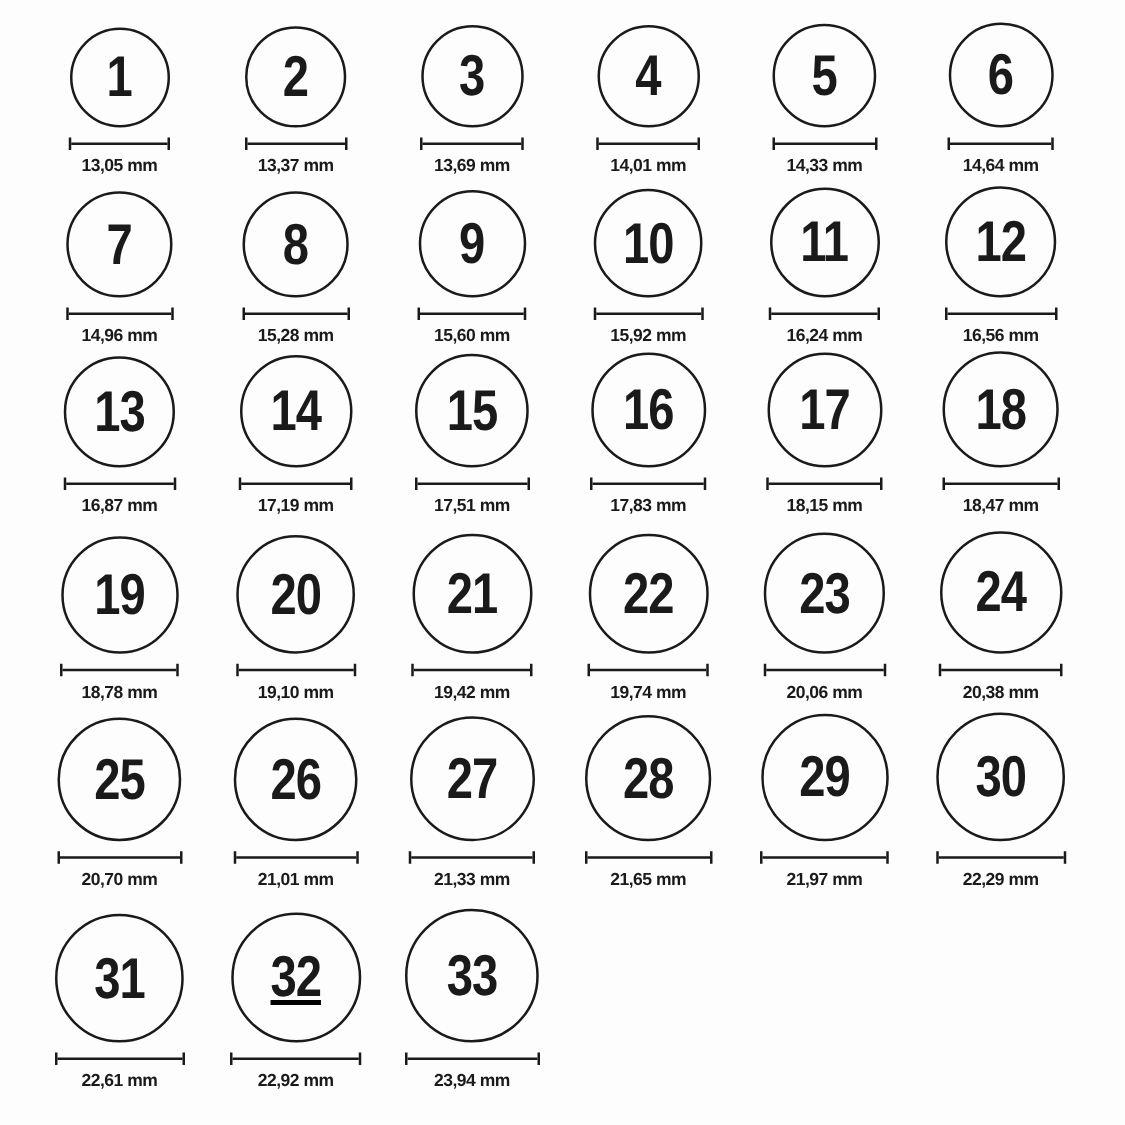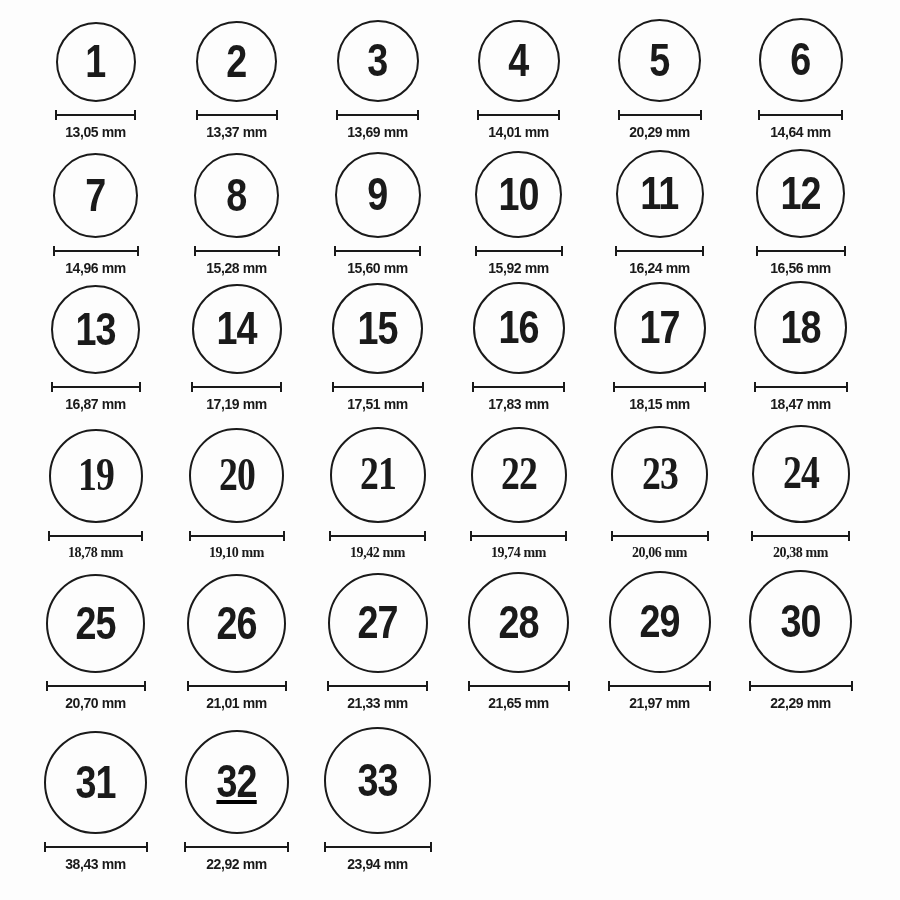"20,29 mm" div.mm-label { text: 20,29 -> 14,33 }
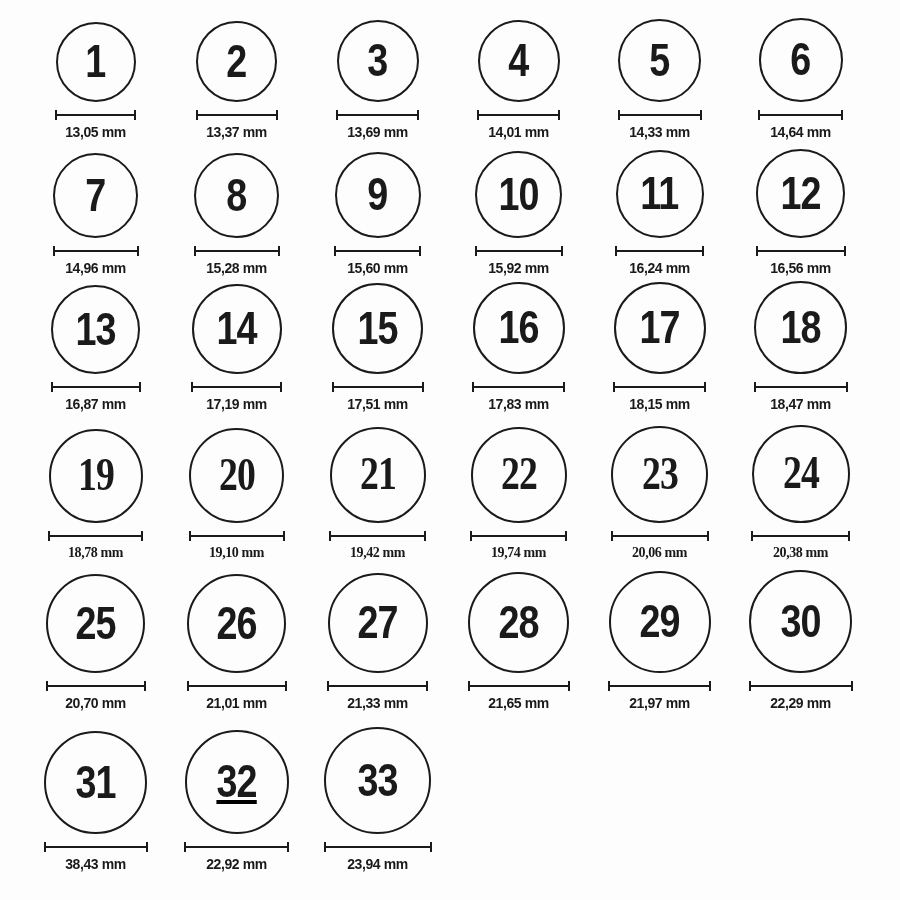"19" div.row { font-family: Liberation Serif, serif -> none }
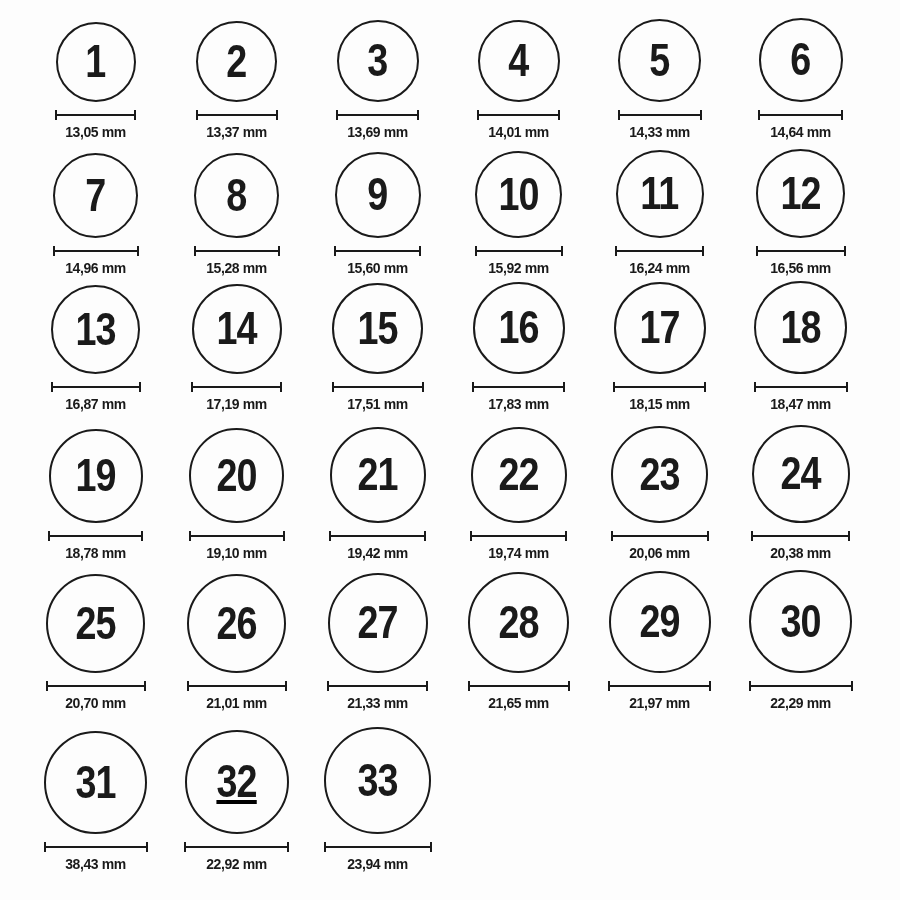"38,43 mm" div.mm-label { text: 38,43 -> 22,61 }
